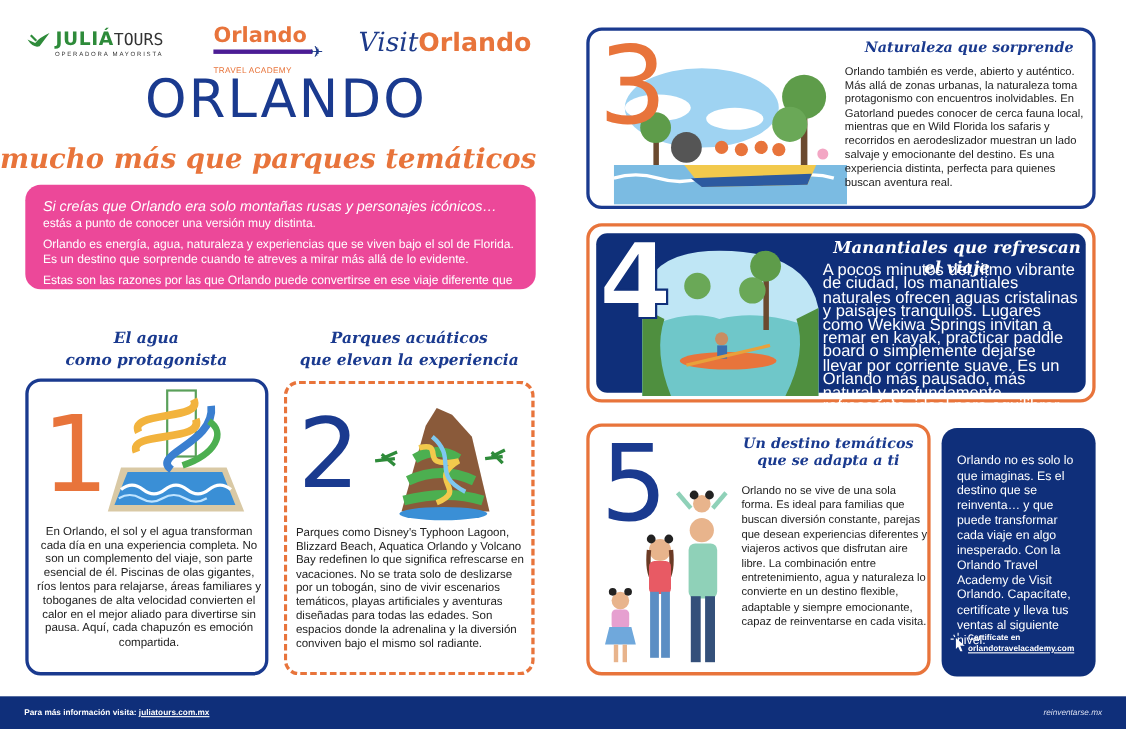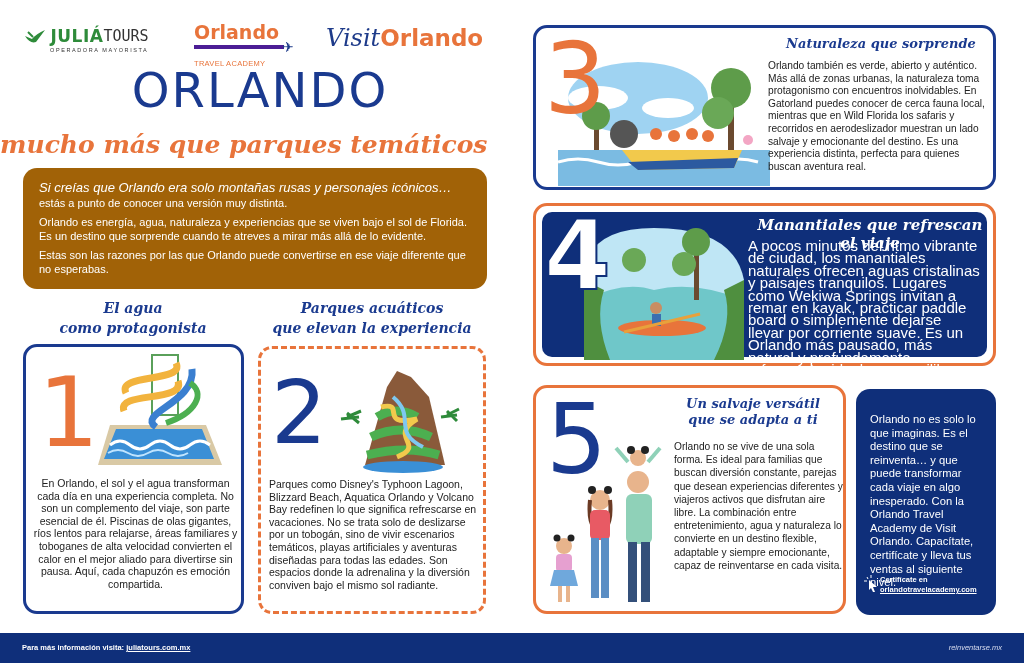"Si creías que Orlando era" .intro { background: #a16207 -> #ec4899; height: 121px -> 95px }
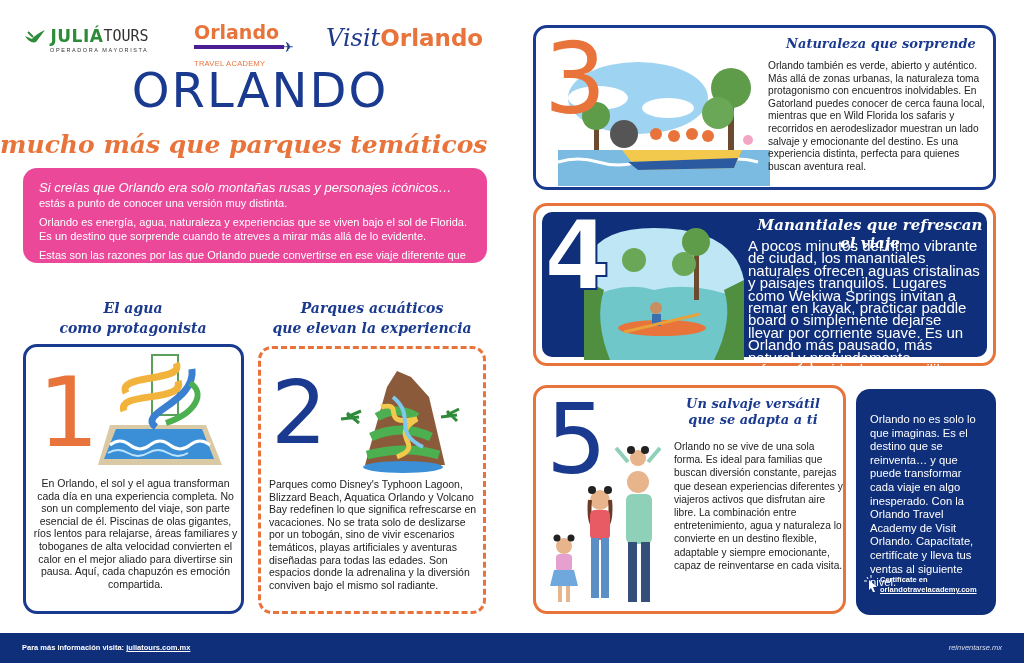"Un salvaje versátil" div { text: salvaje versátil -> destino temáticos }
